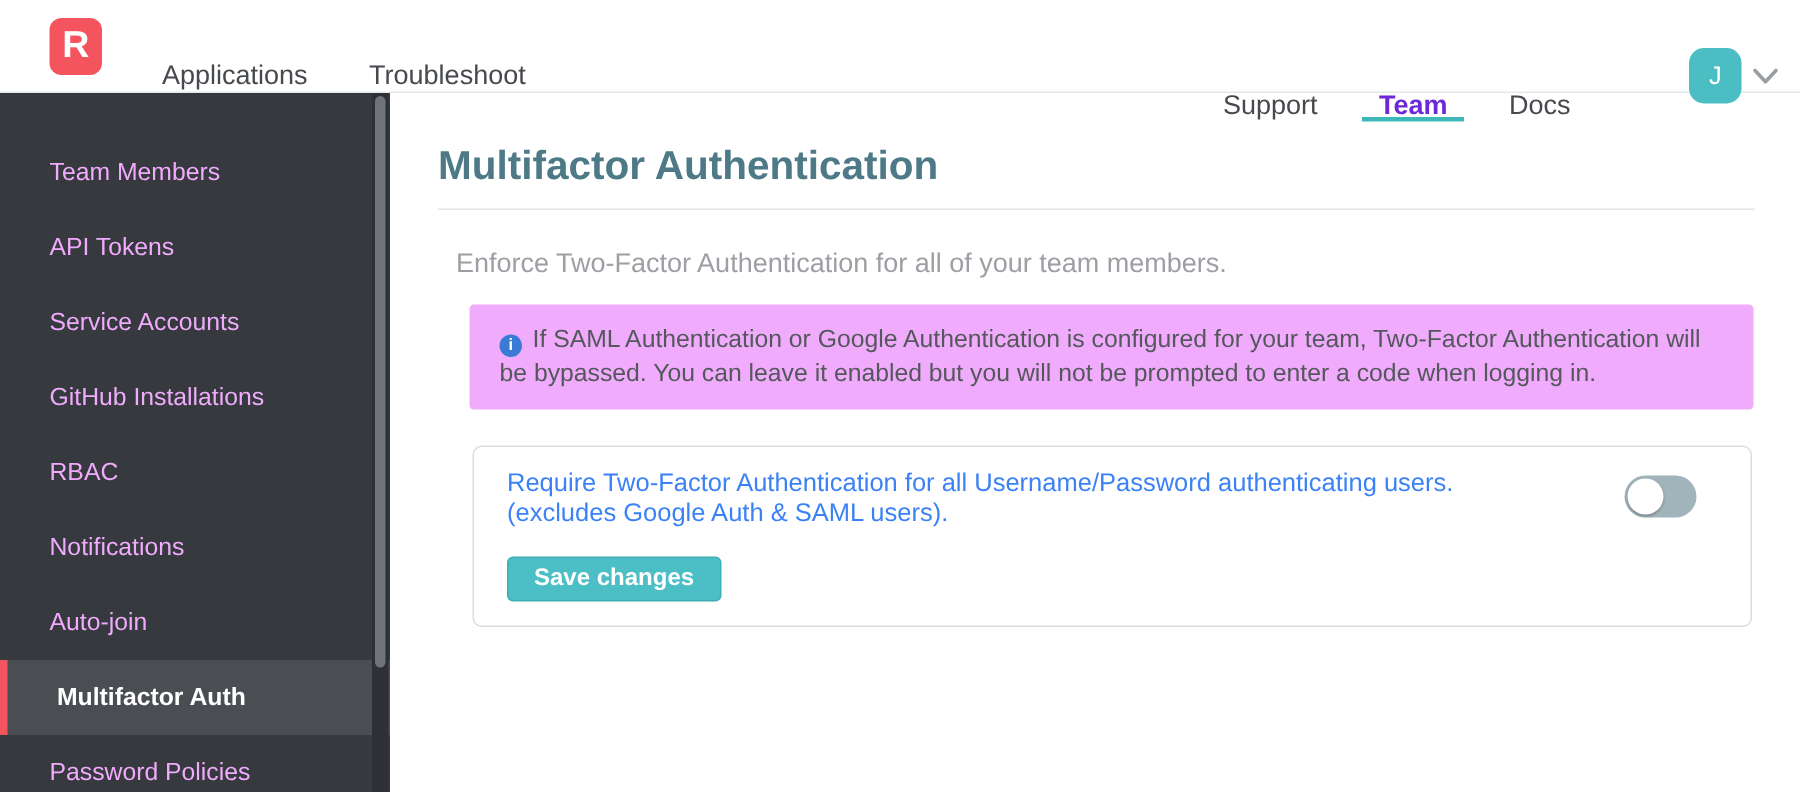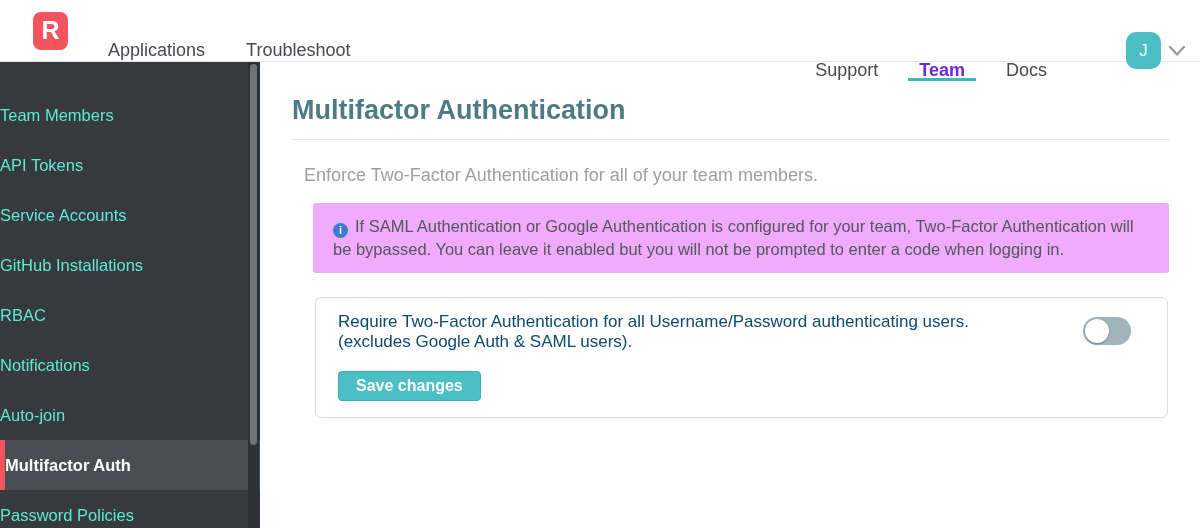"Team Members" .side-item { color: #5eead4 -> #f0abfc; padding-left: none -> 33px }
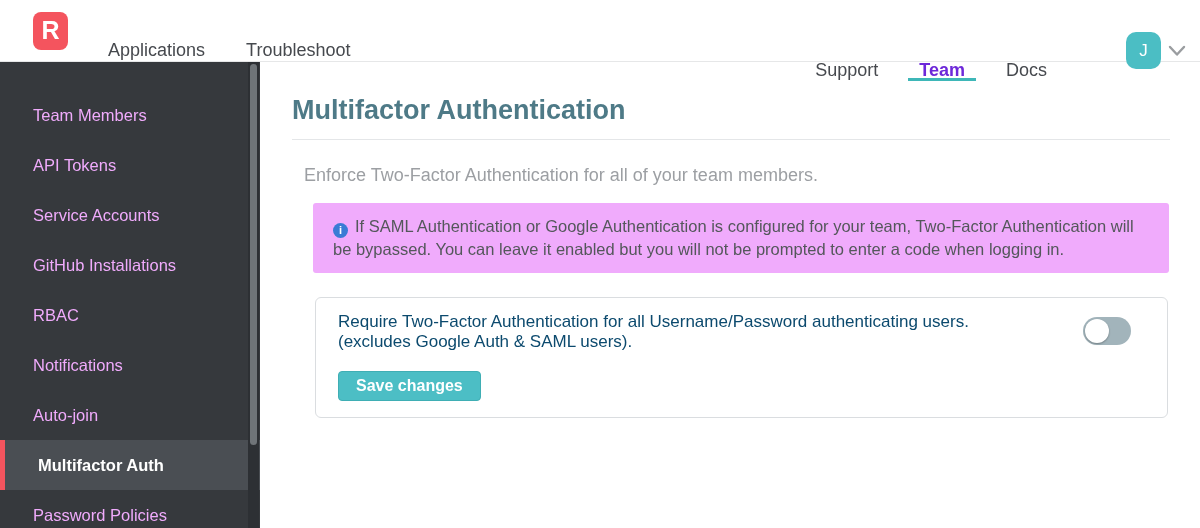"Require Two-Factor Authentication for" .card-label { color: #0c4a6e -> #3b82f6 }
